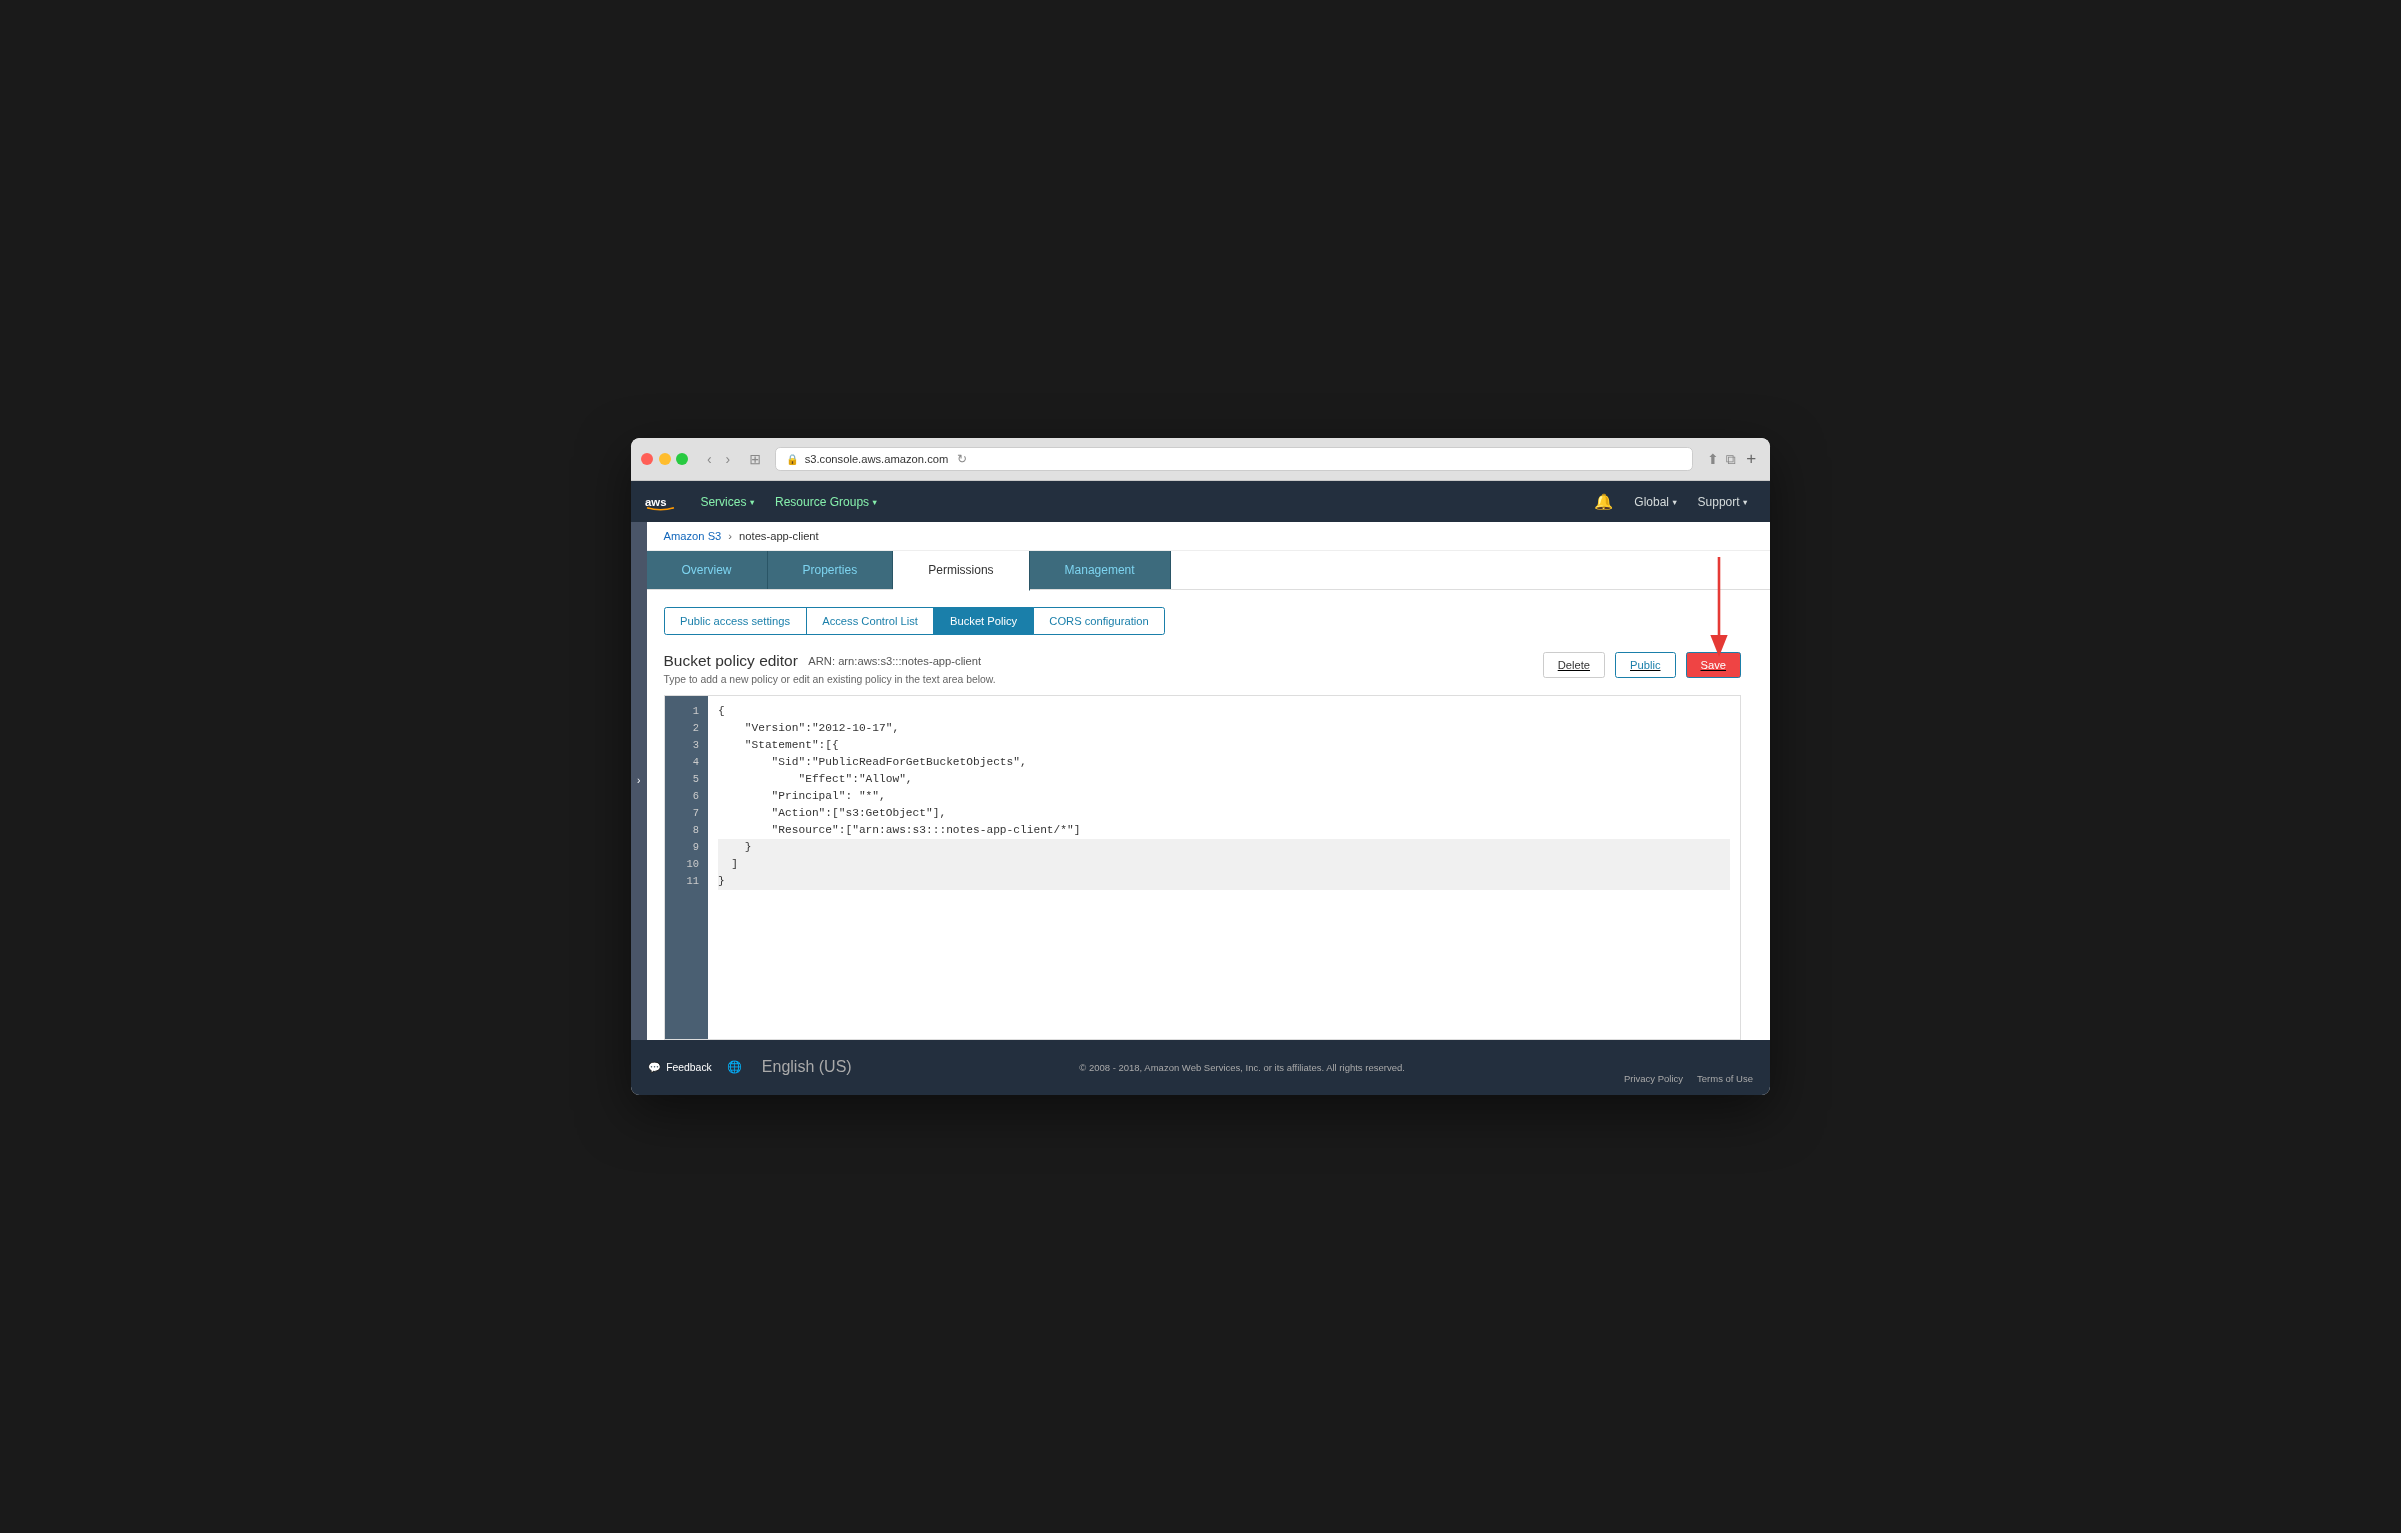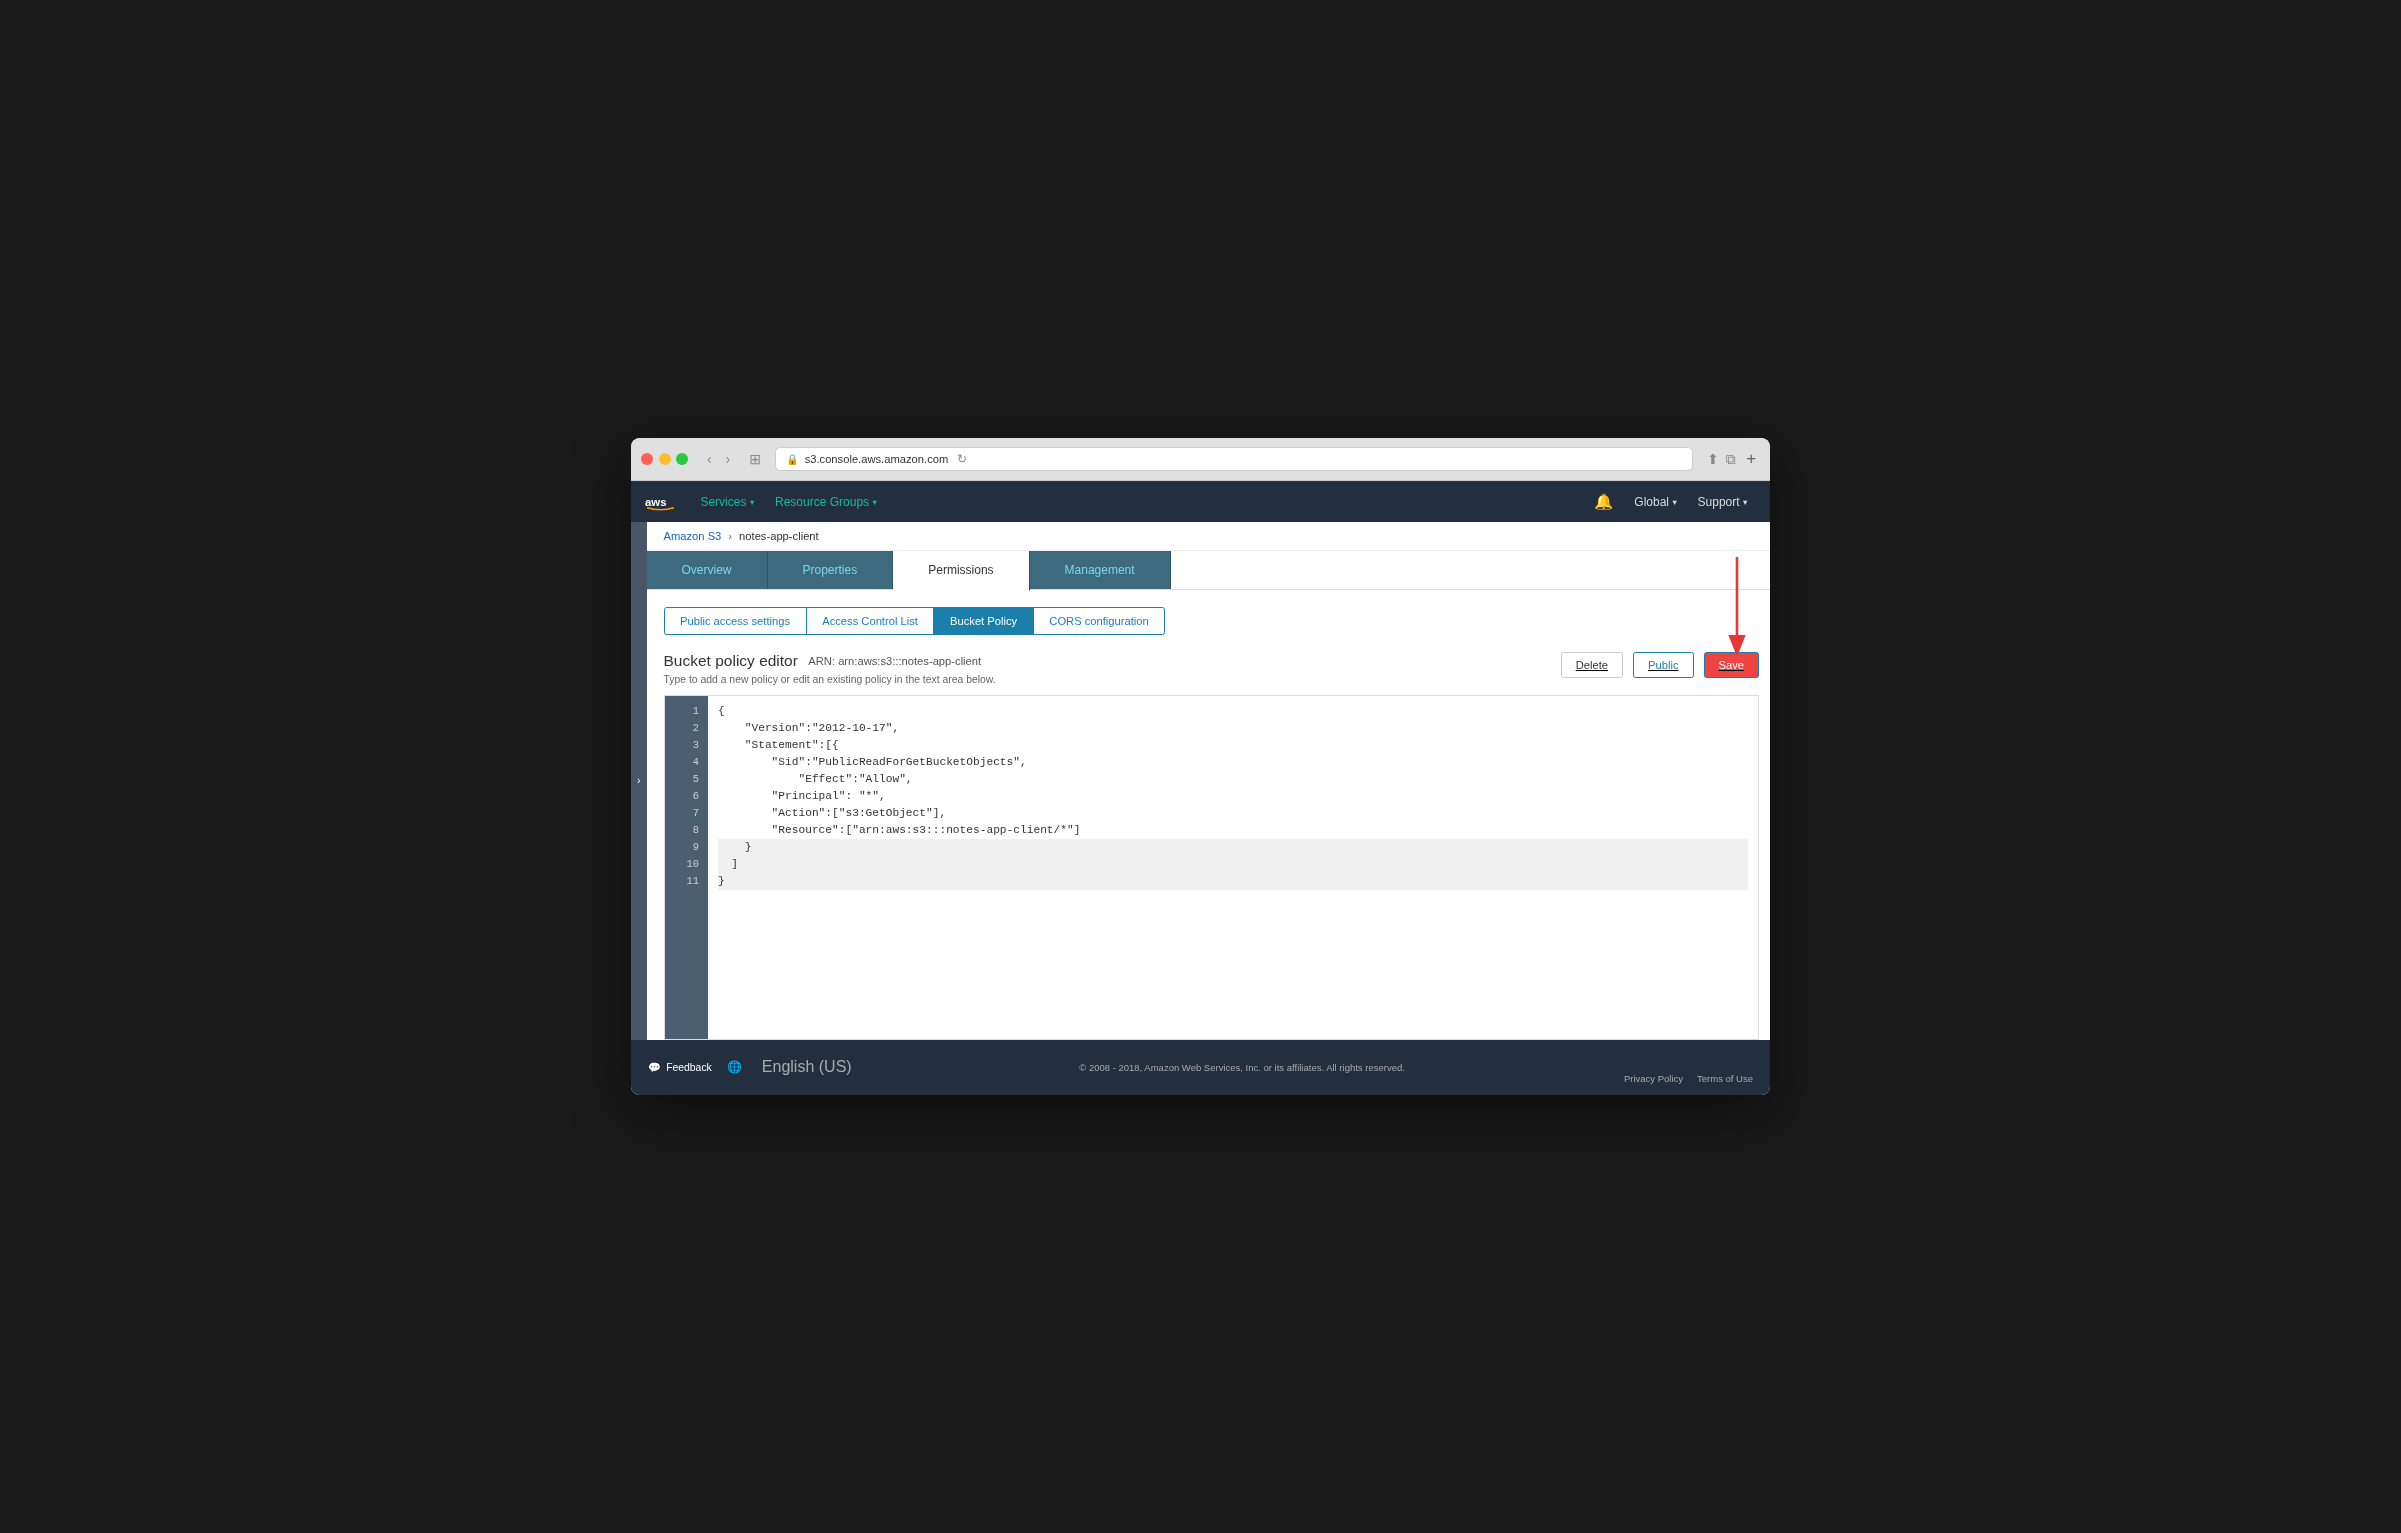"Services" .nav-menu-item { color: #14b8a6 -> #86efac }
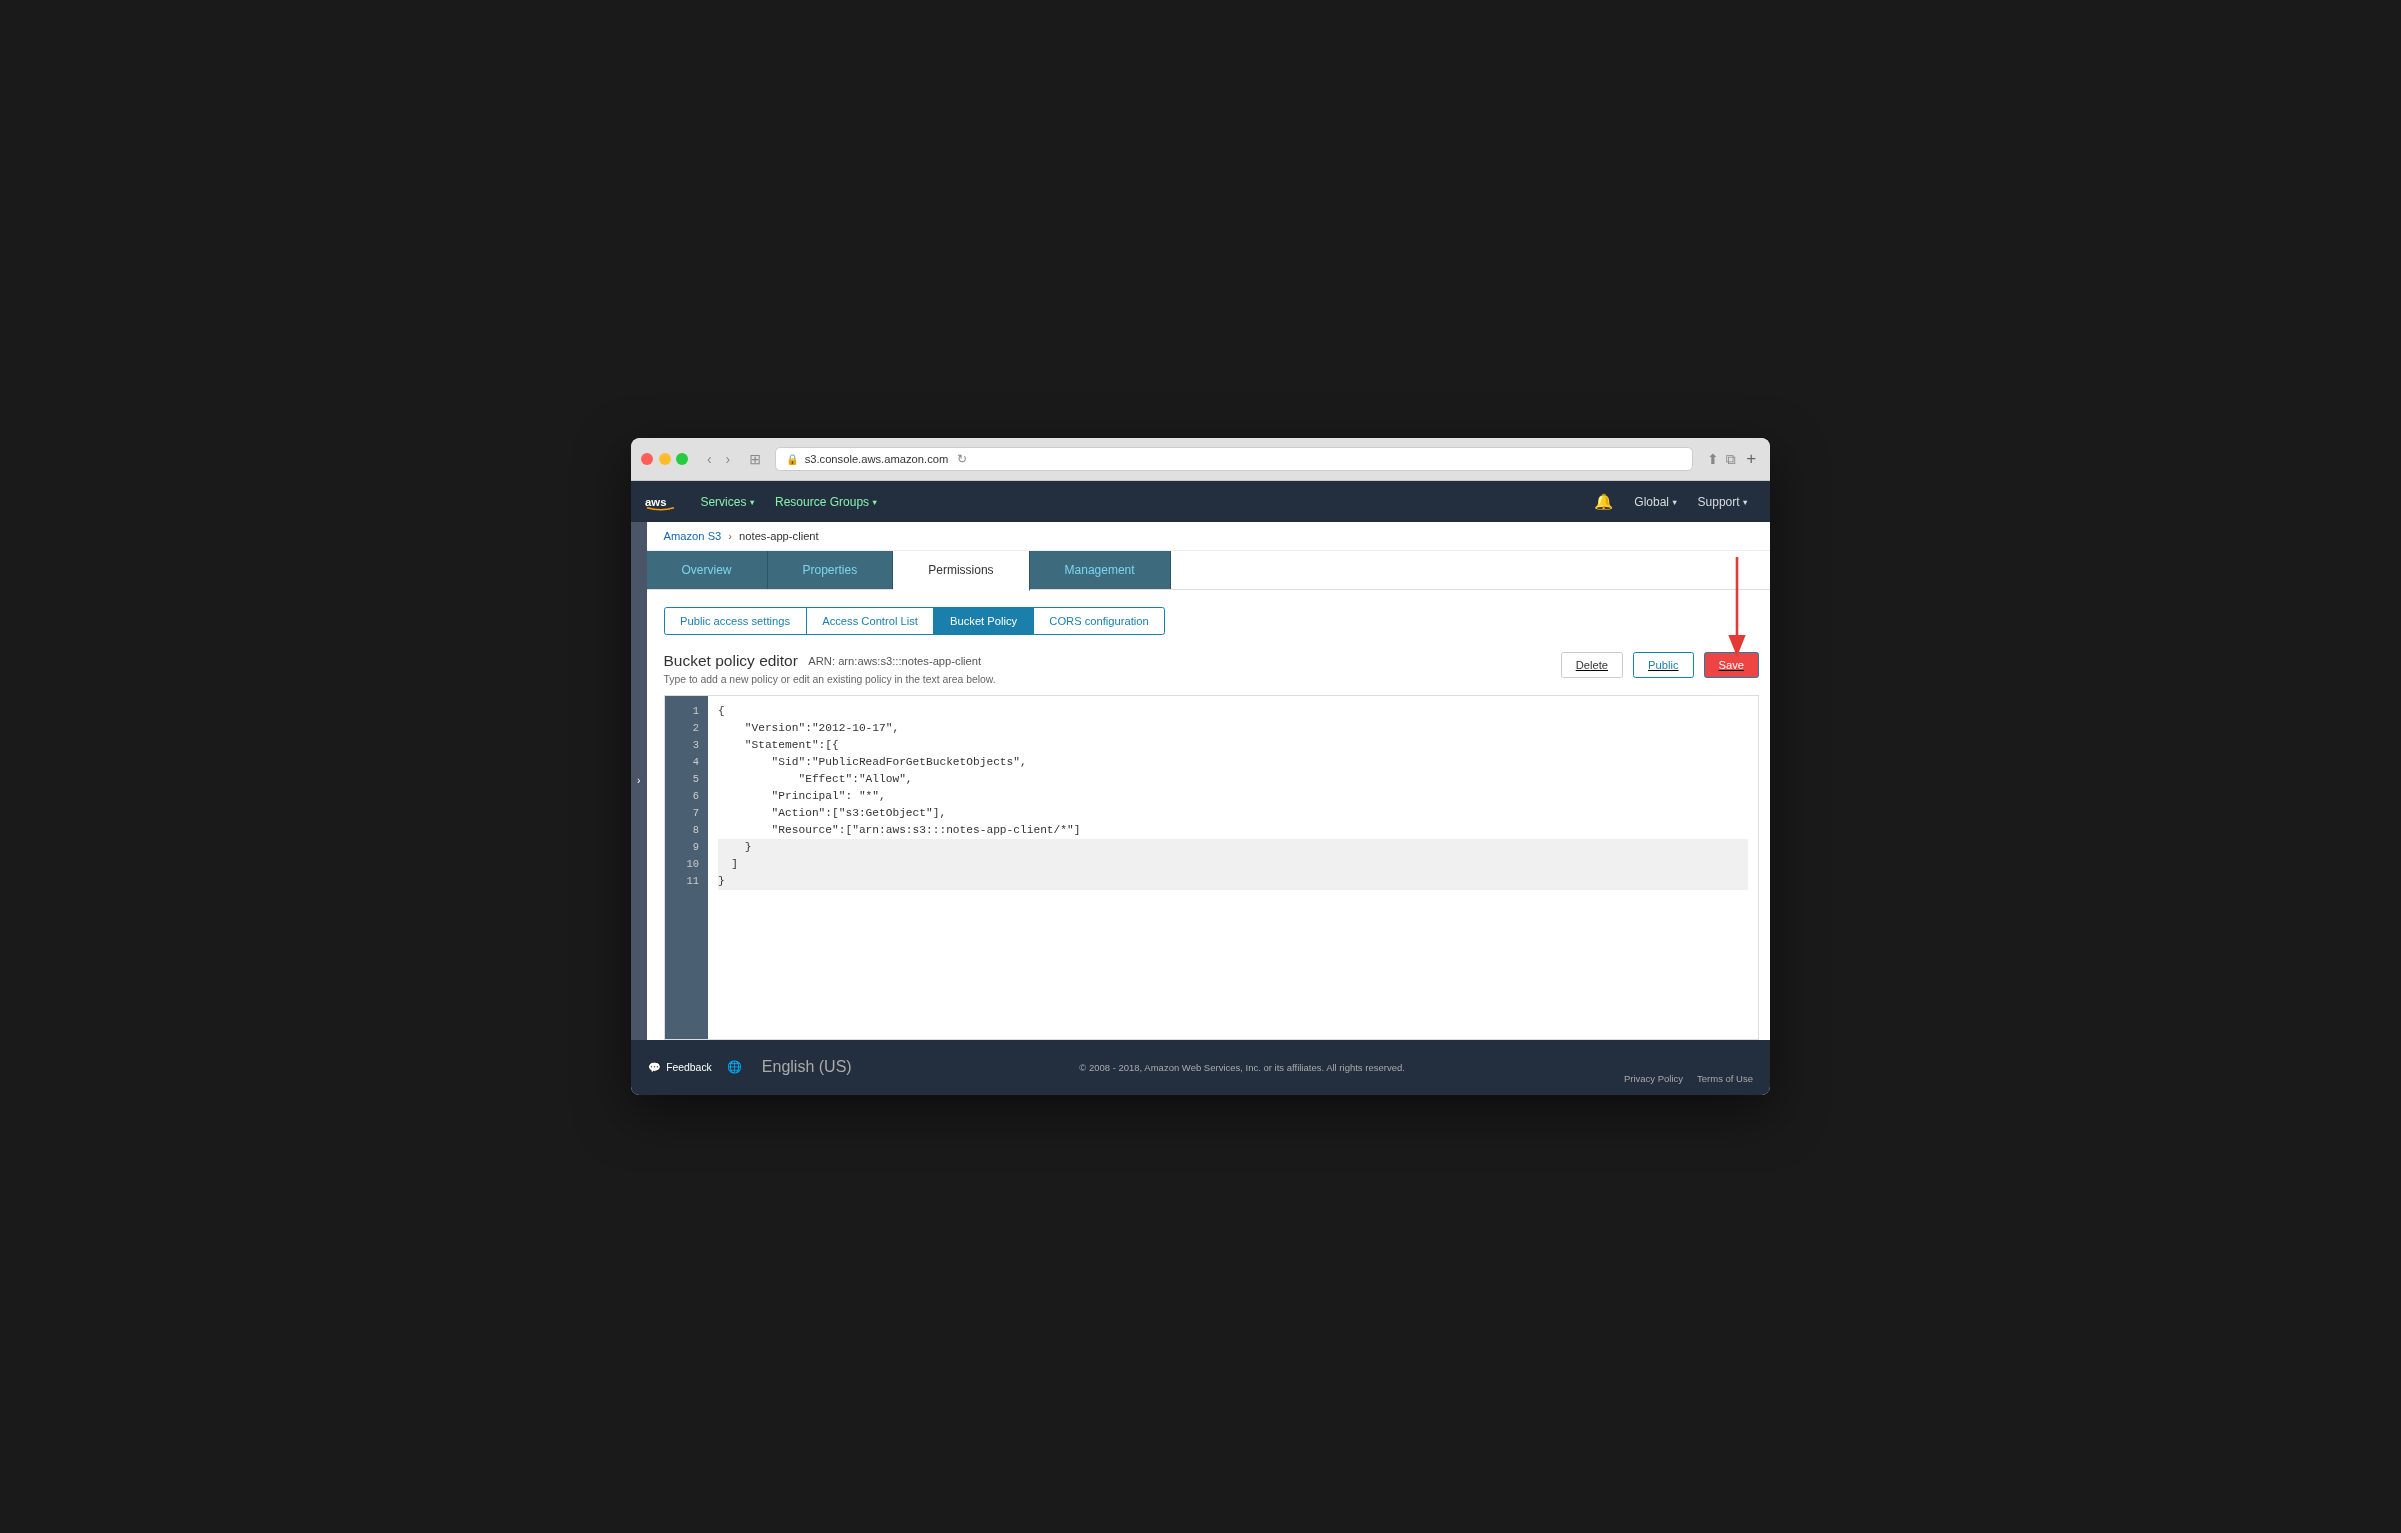"Bucket policy editor" .policy-editor-section { padding: 17px 11px 0 17px -> 17px 29px 0 17px }
